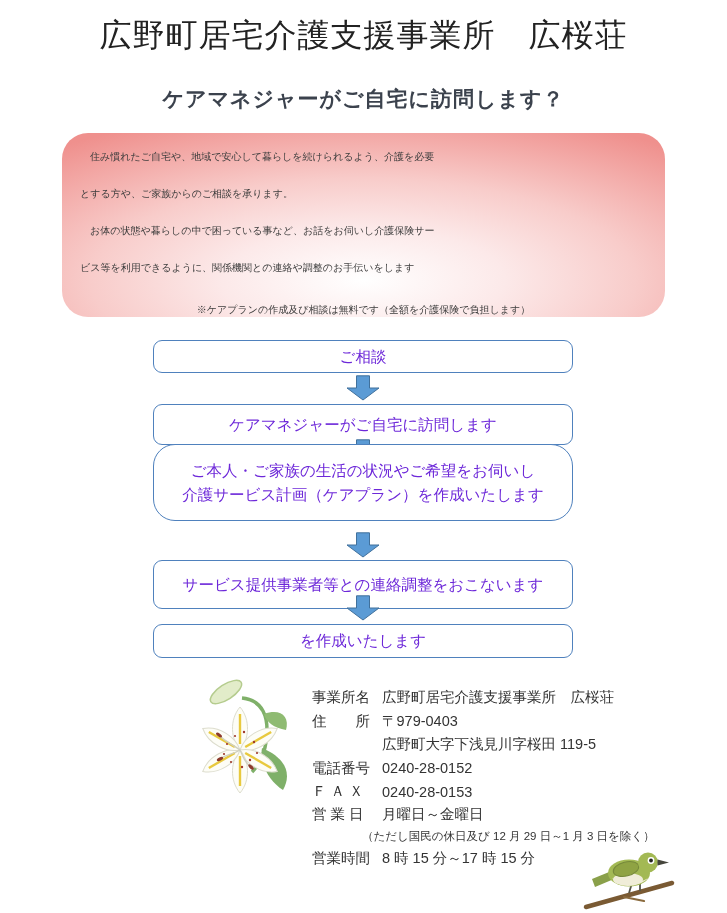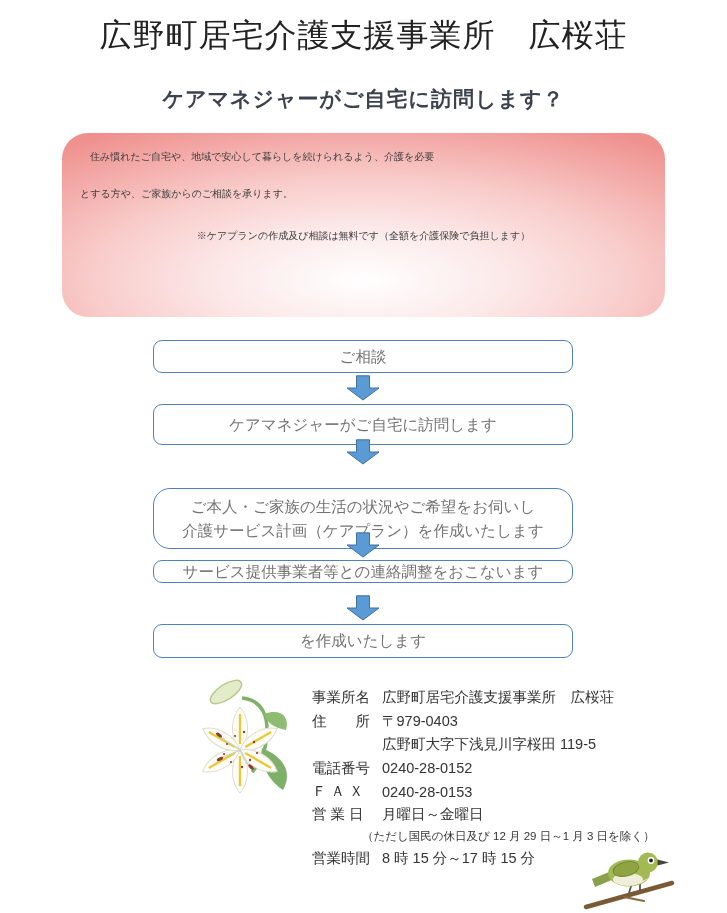"お体の状態や暮らしの中で困っている事など、お話をお伺いし介護保険サー" p { html: none -> <p> お体の状態や暮らしの中で困っている事など、お話をお伺いし介護保険サー ビス等を利用できるように、関係機関との連絡や調整のお手伝いをします</p> }
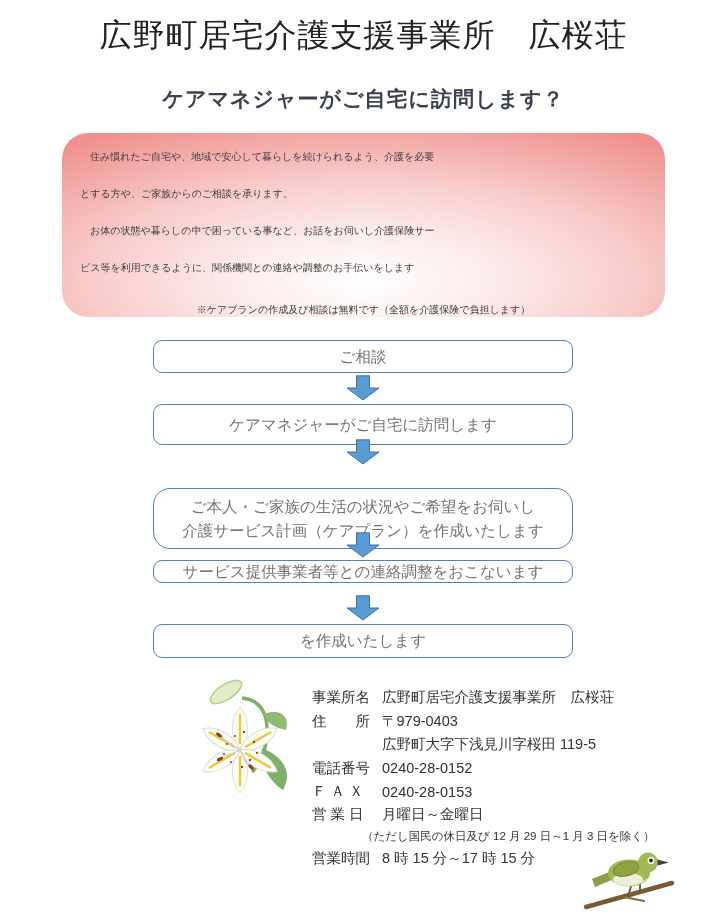"ご相談" .flow-box { color: #737373 -> #6d28d9 }
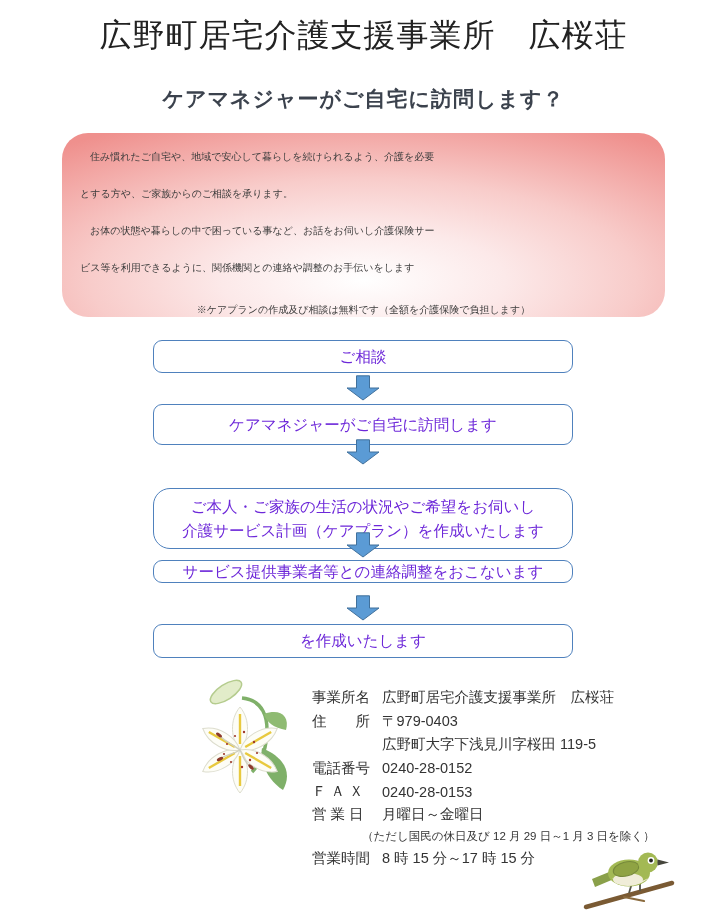"ご本人・ご家族の生活の状況やご希望をお伺いし" div.flow-box { border-radius: none -> 22px; height: 61px -> 77px; top: 488px -> 444px }
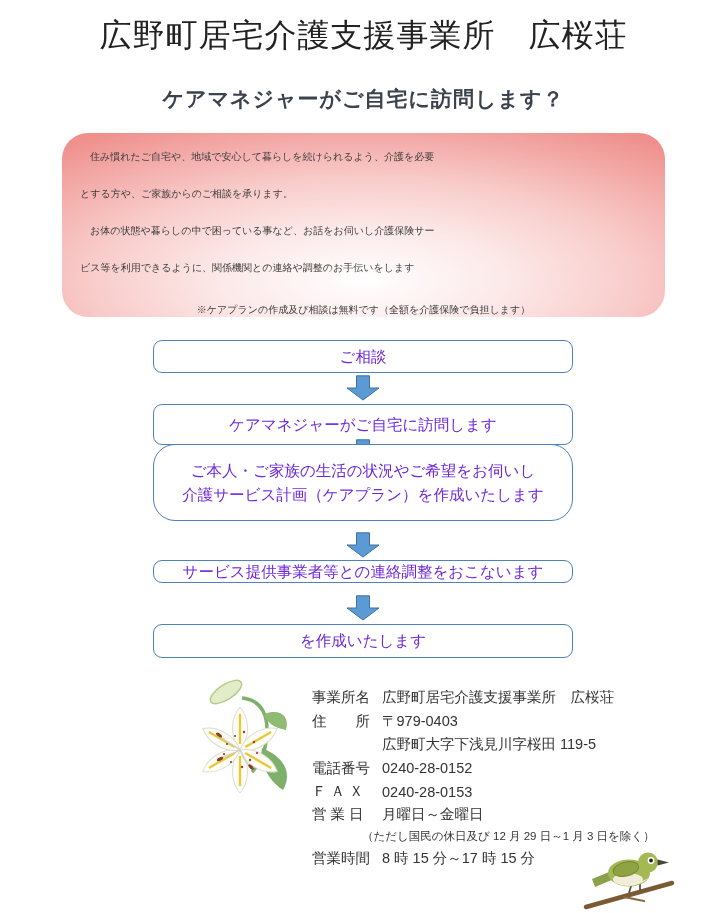"サービス提供事業者等との連絡調整をおこないます" div.flow-box { height: 23px -> 49px }
